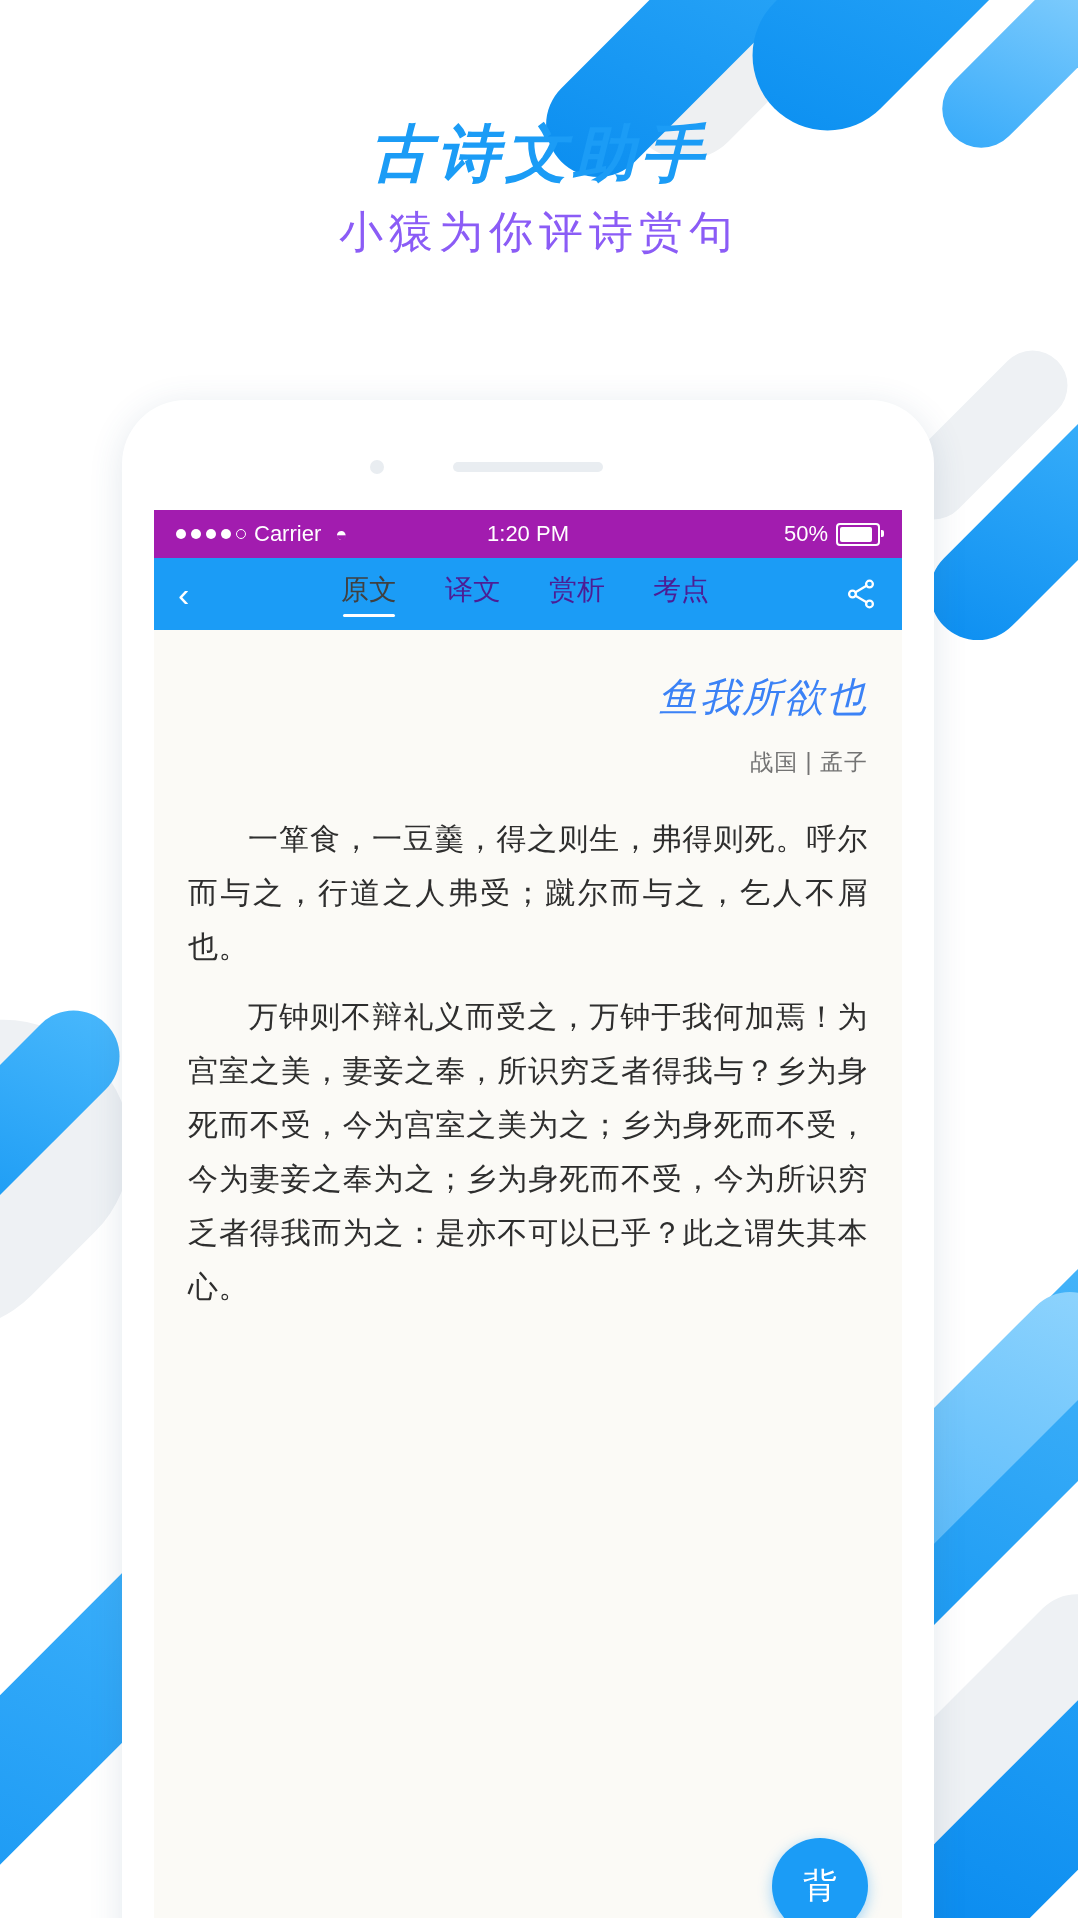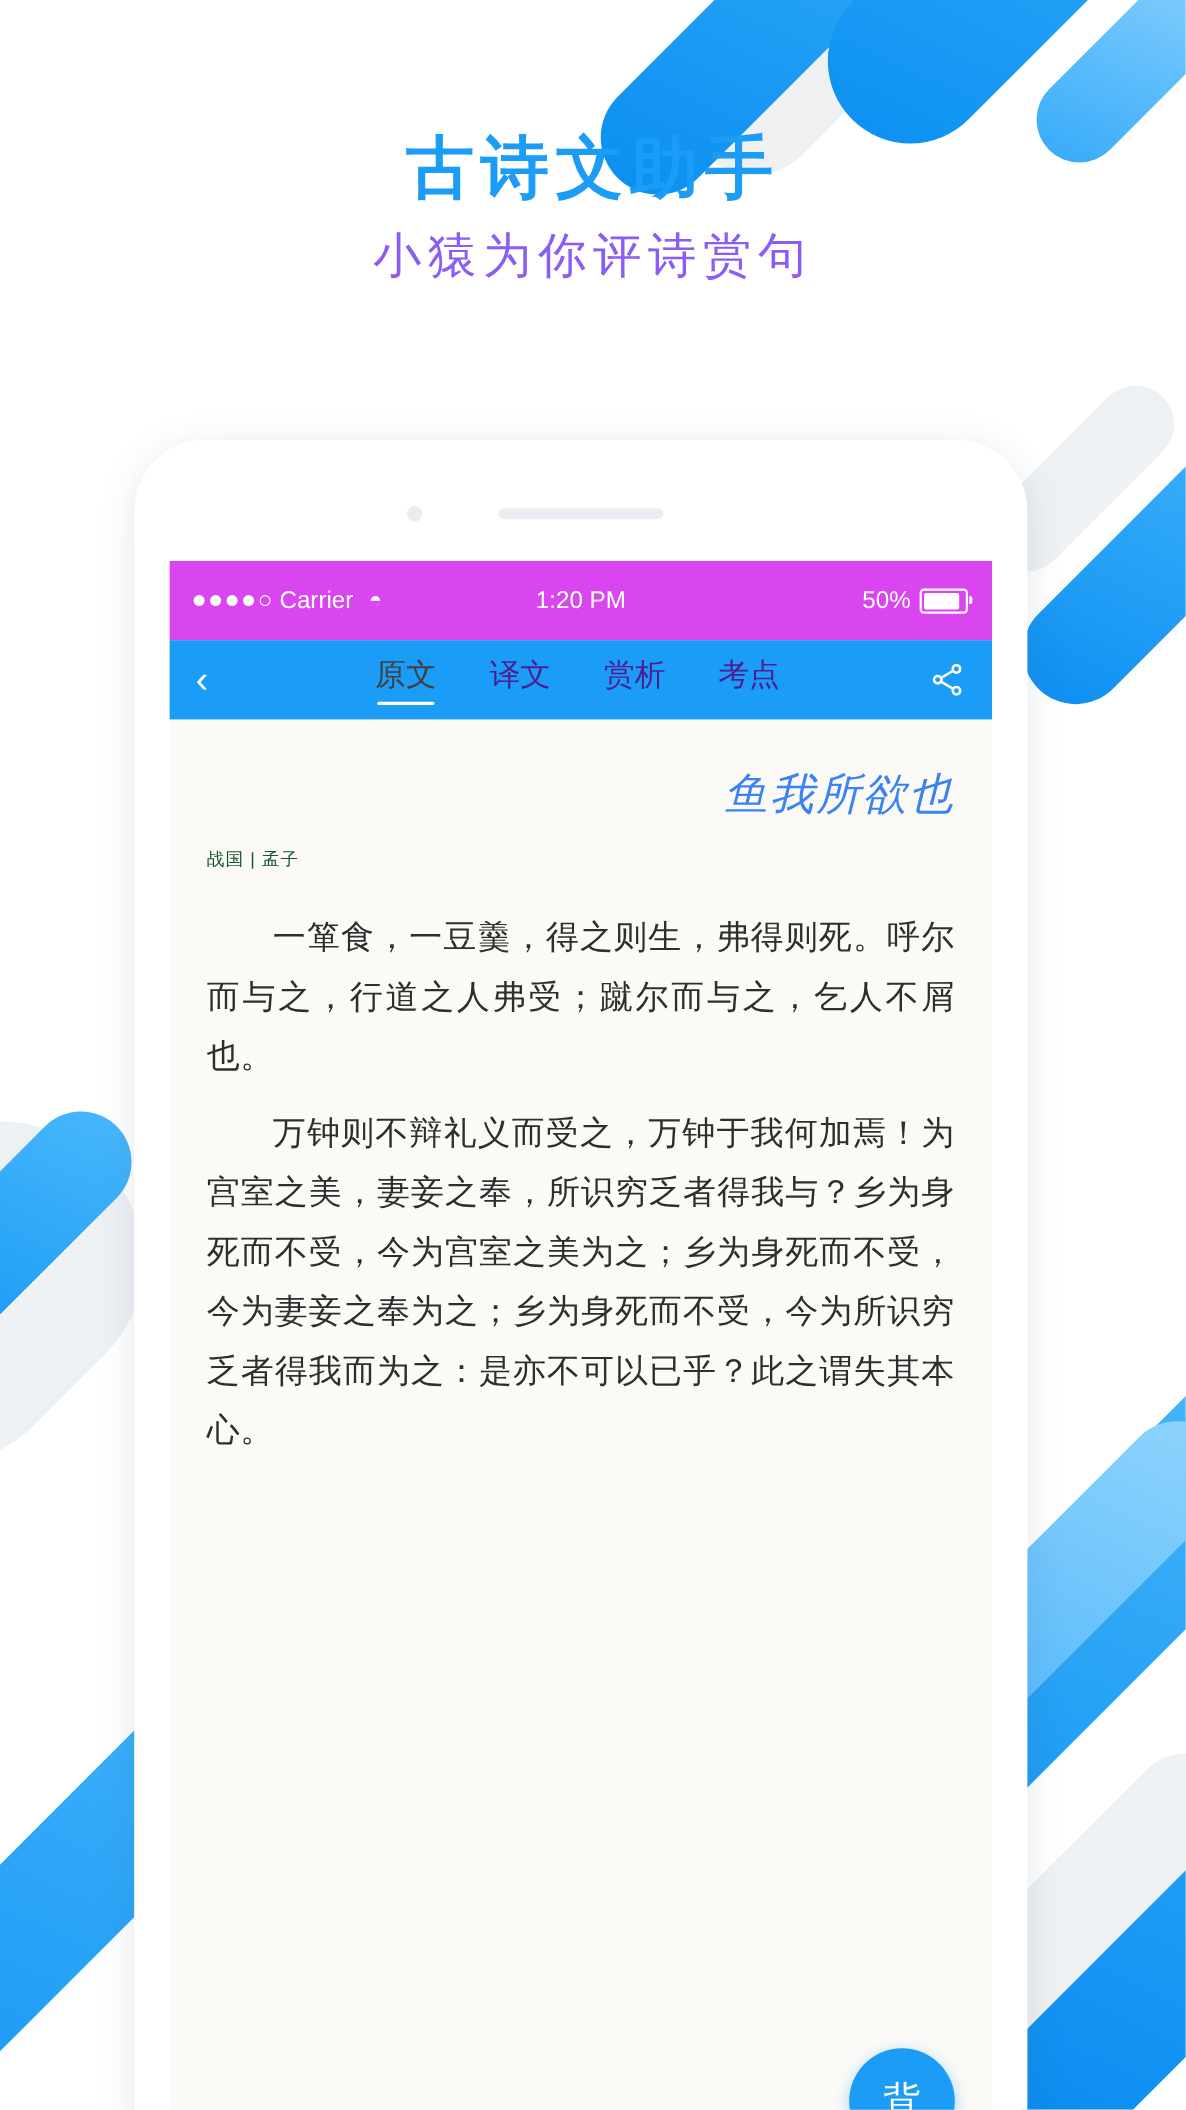"古诗文助手" .title-main { font-style: none -> italic }
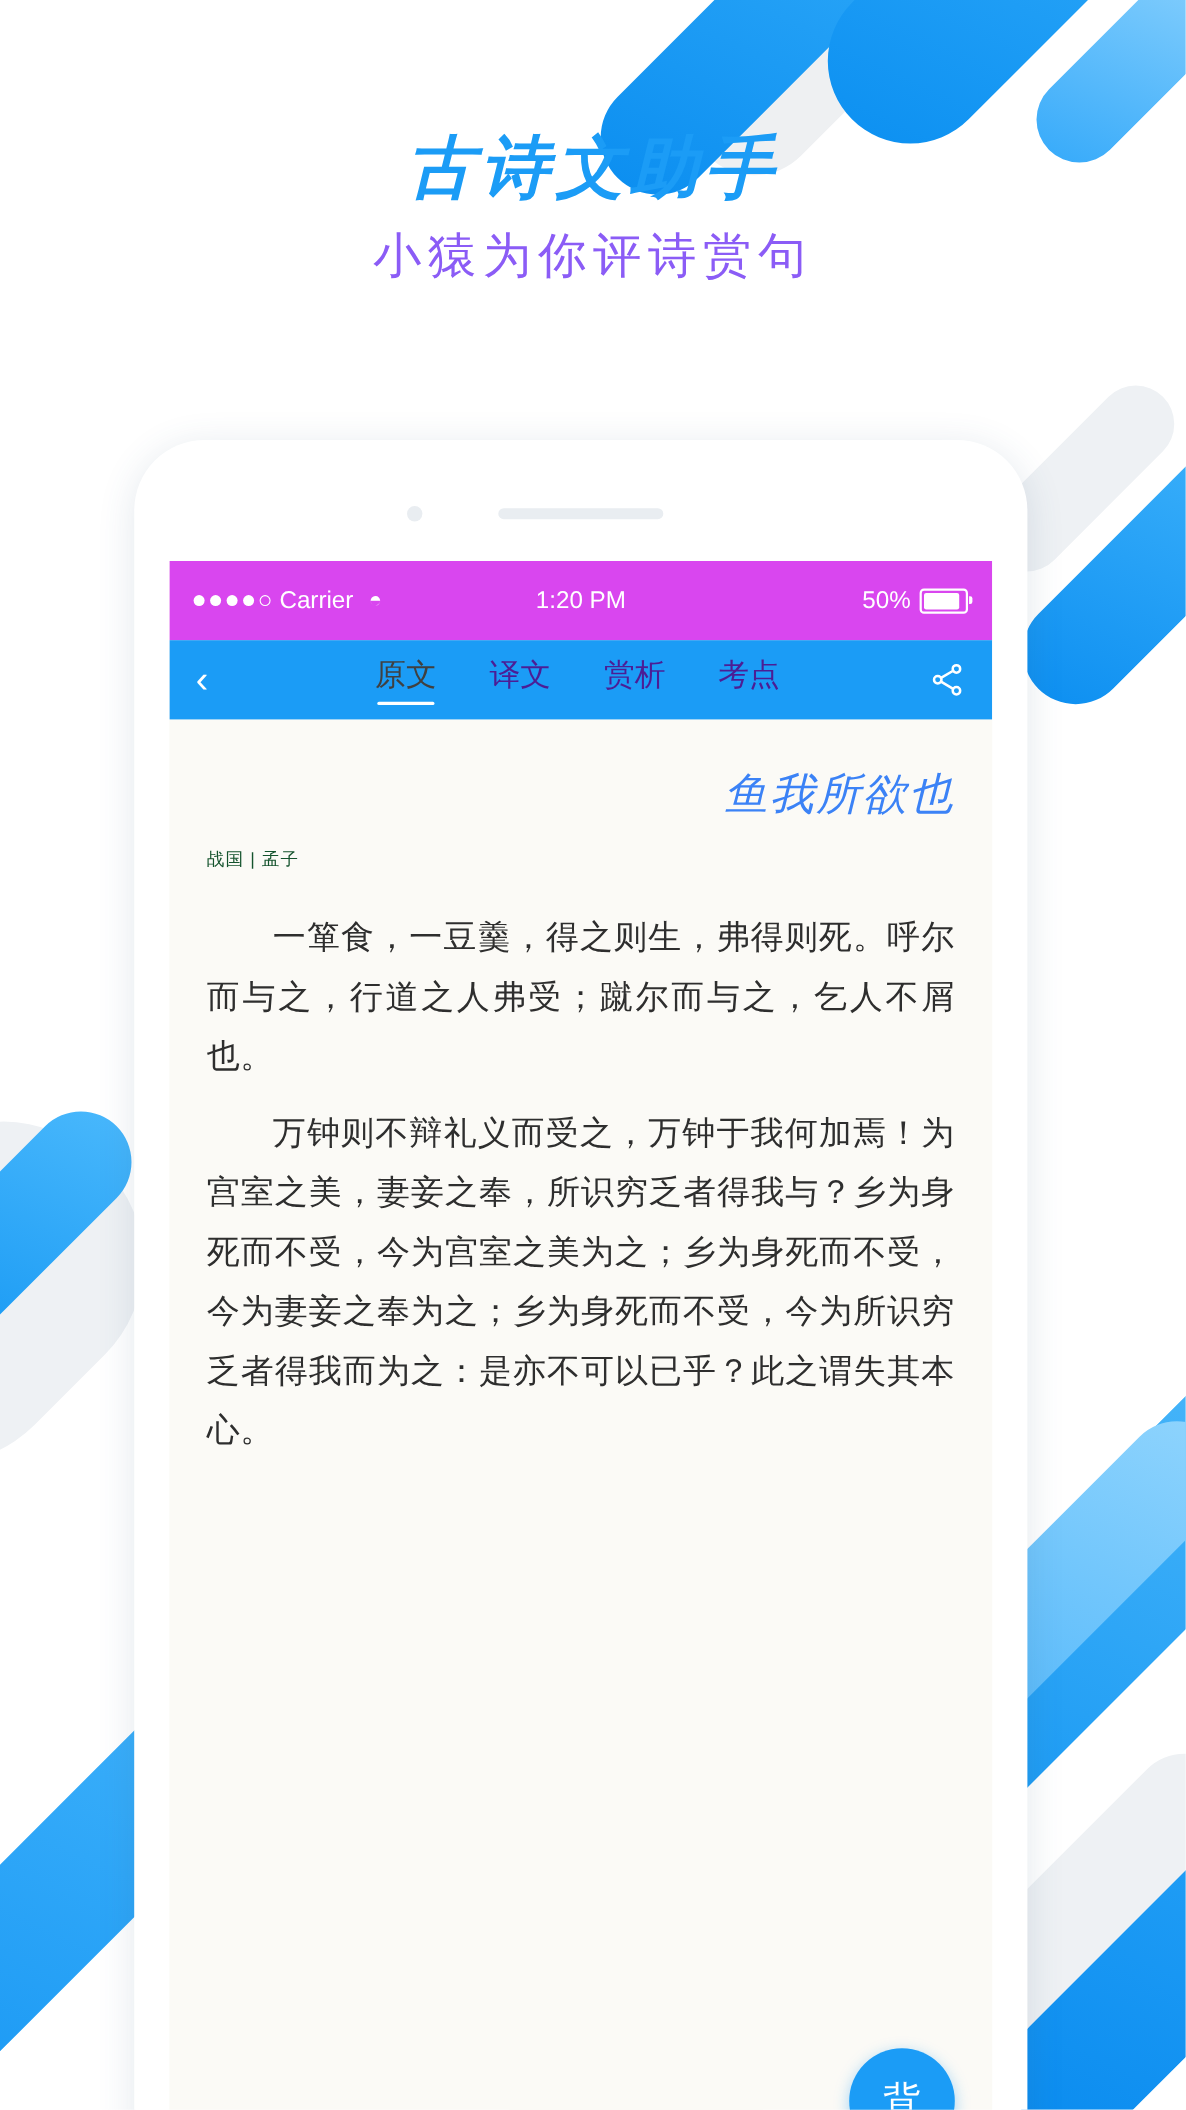"Carrier" .statusbar { background: #d946ef -> #a21caf; padding: 12px 22px -> 0 22px }
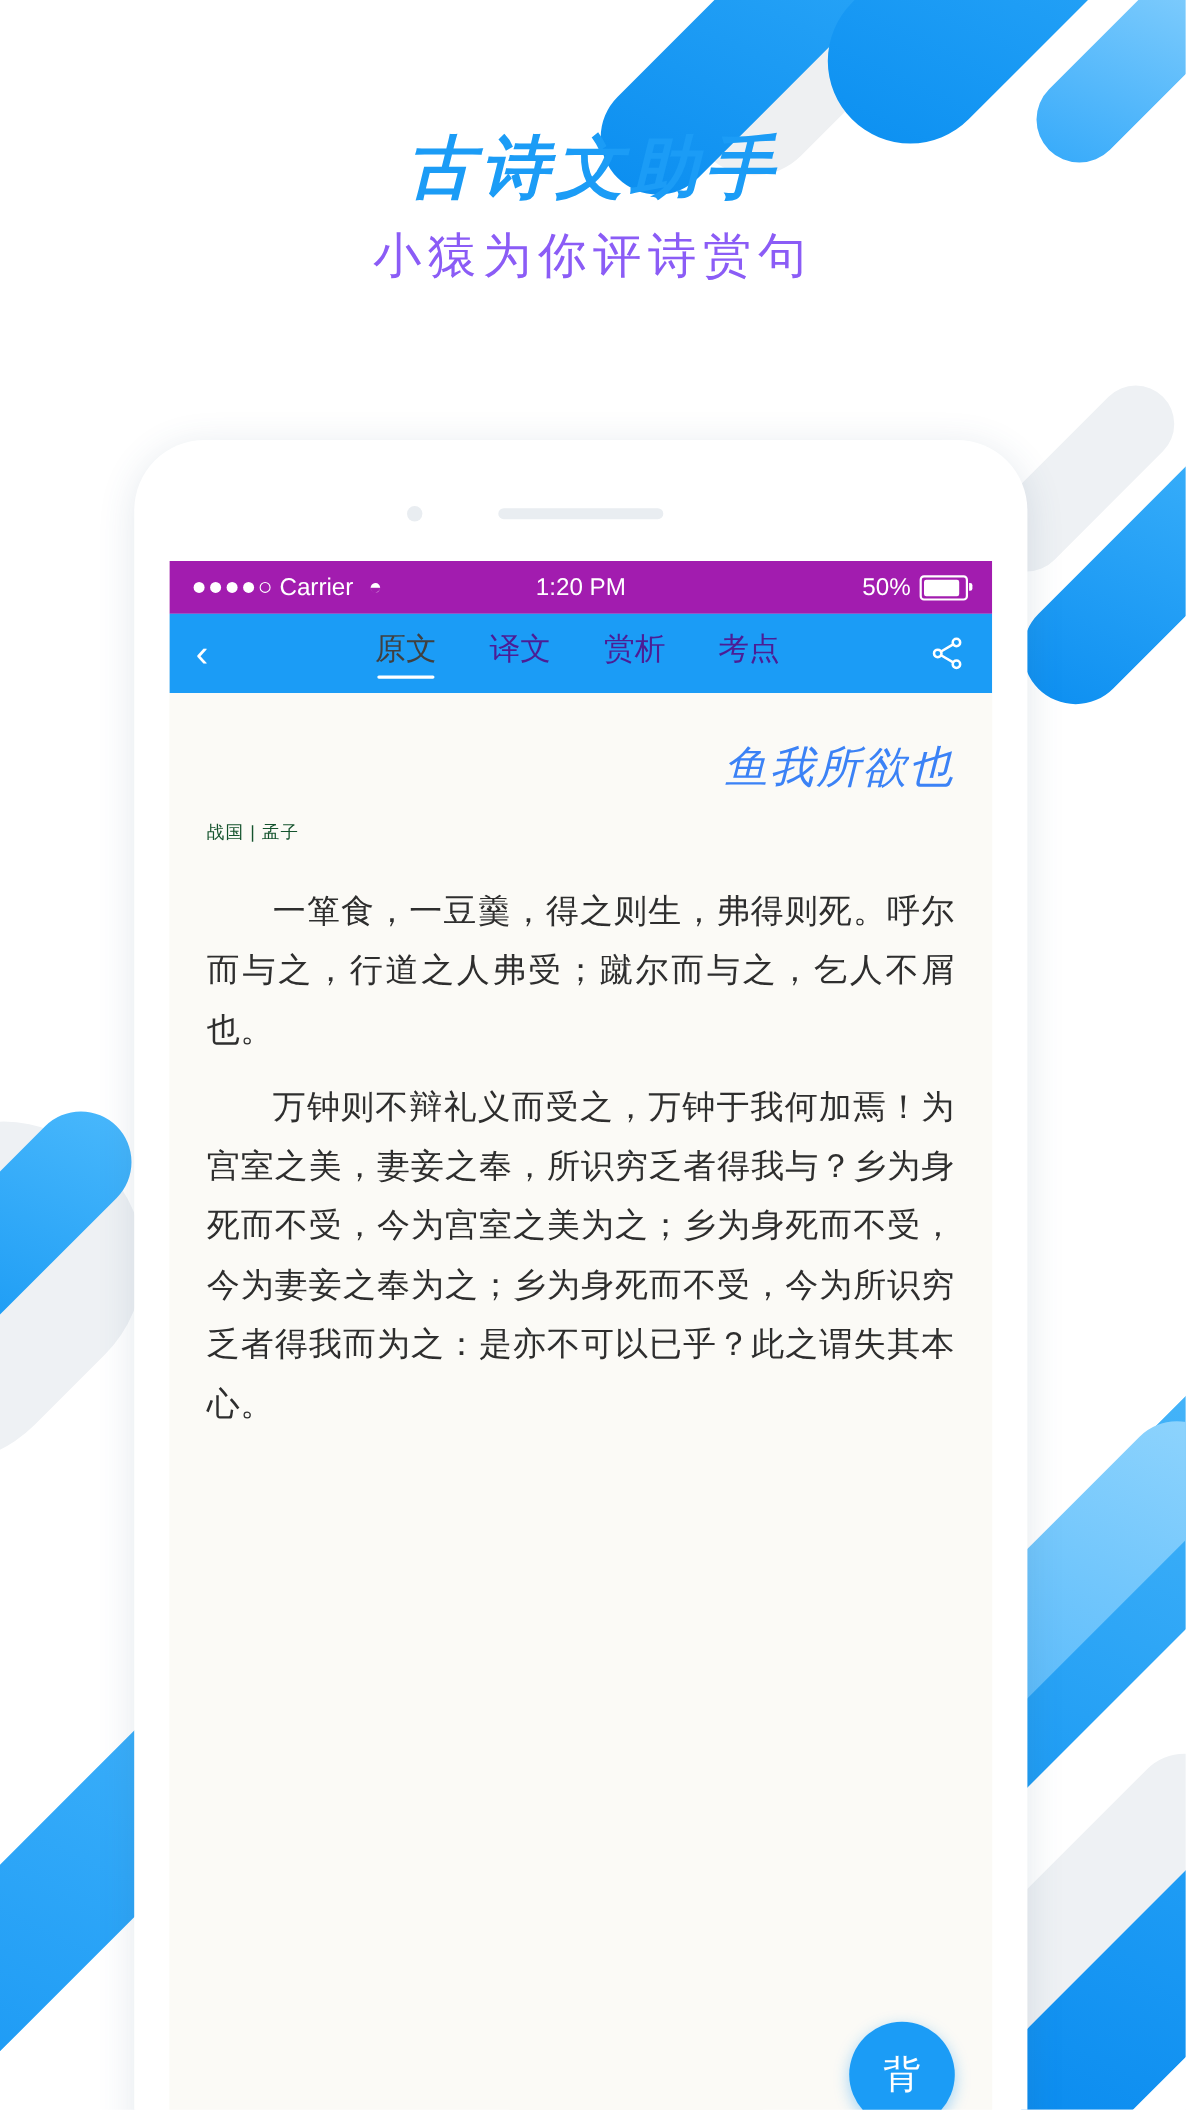"战国 | 孟子" .poem-meta { color: #14532d -> #737373; font-size: 16px -> 23px; text-align: left -> right }
